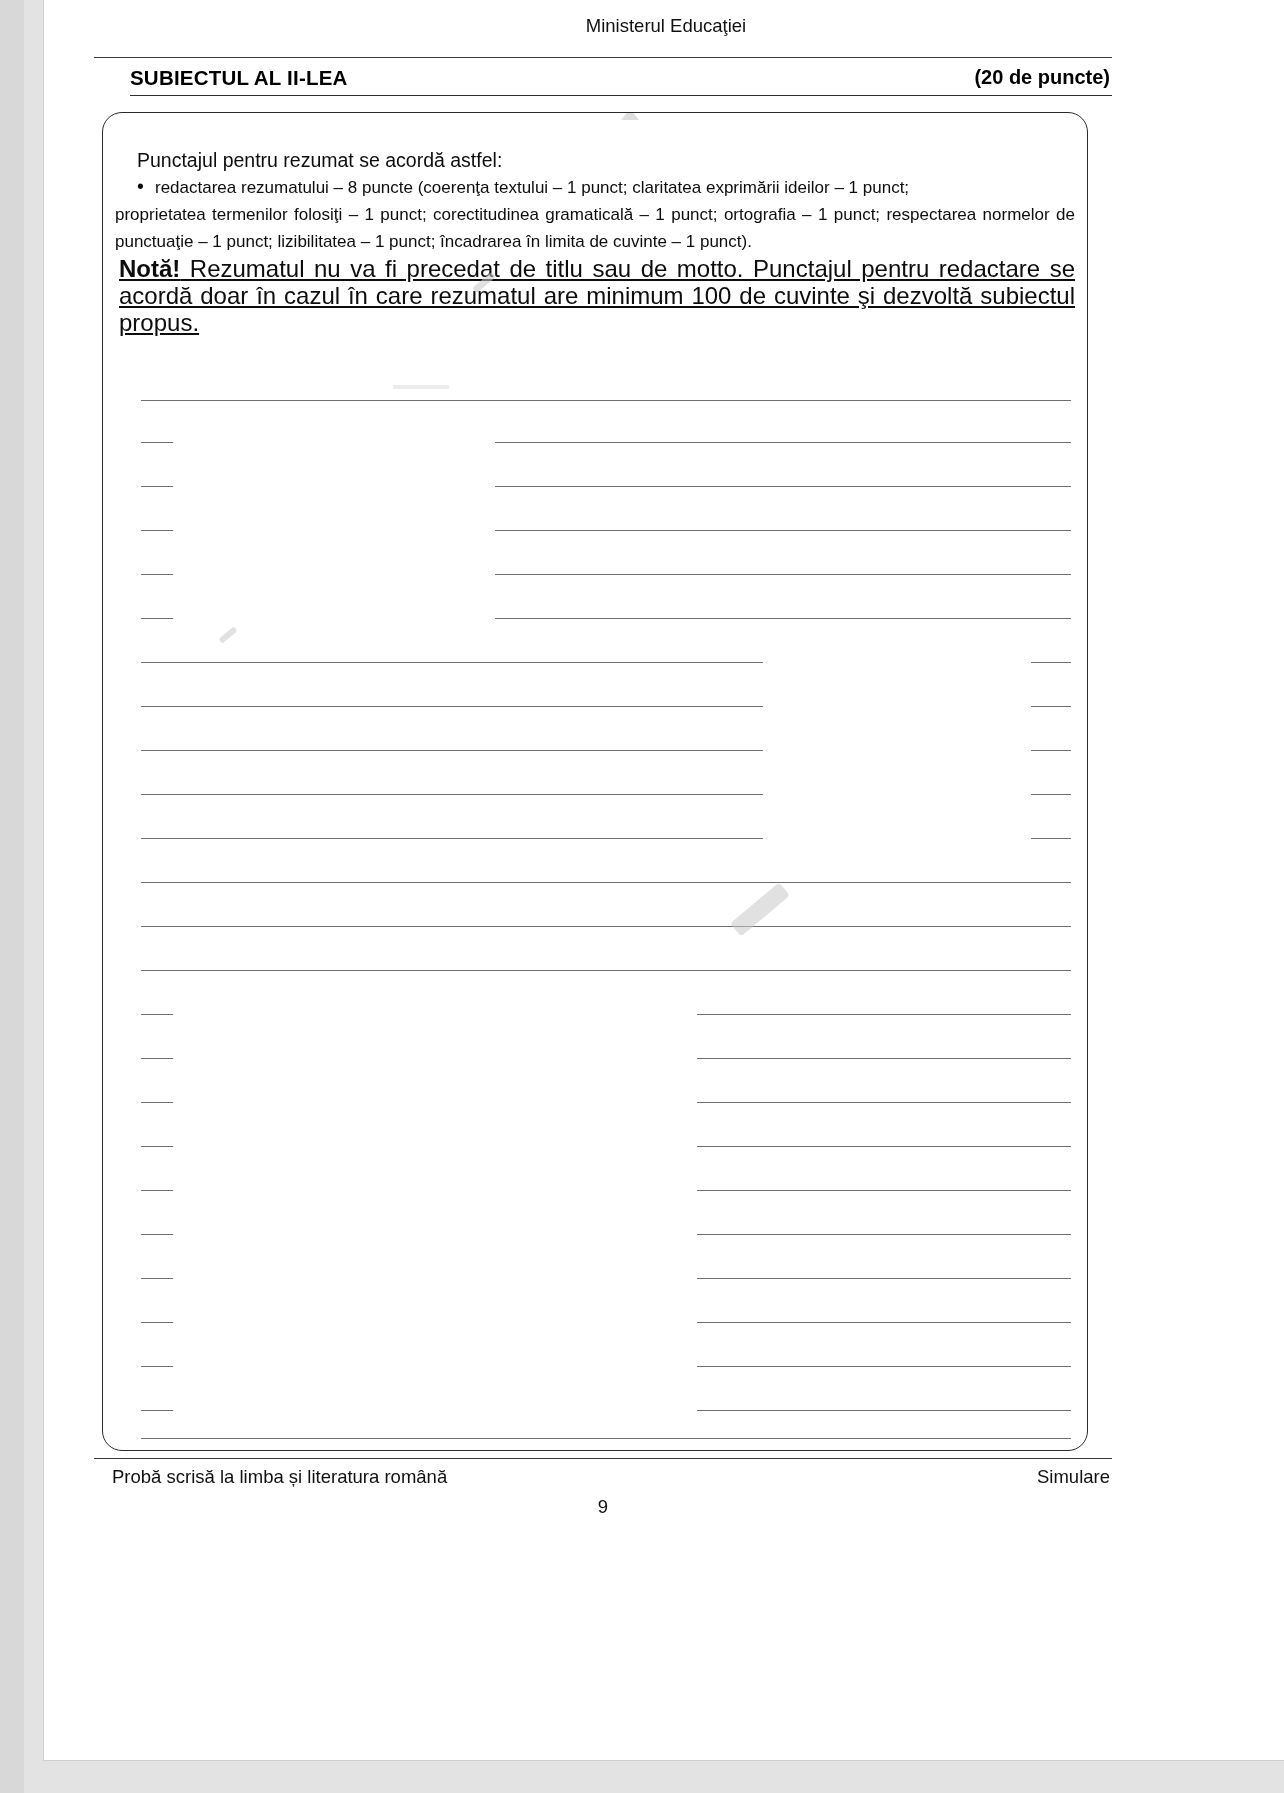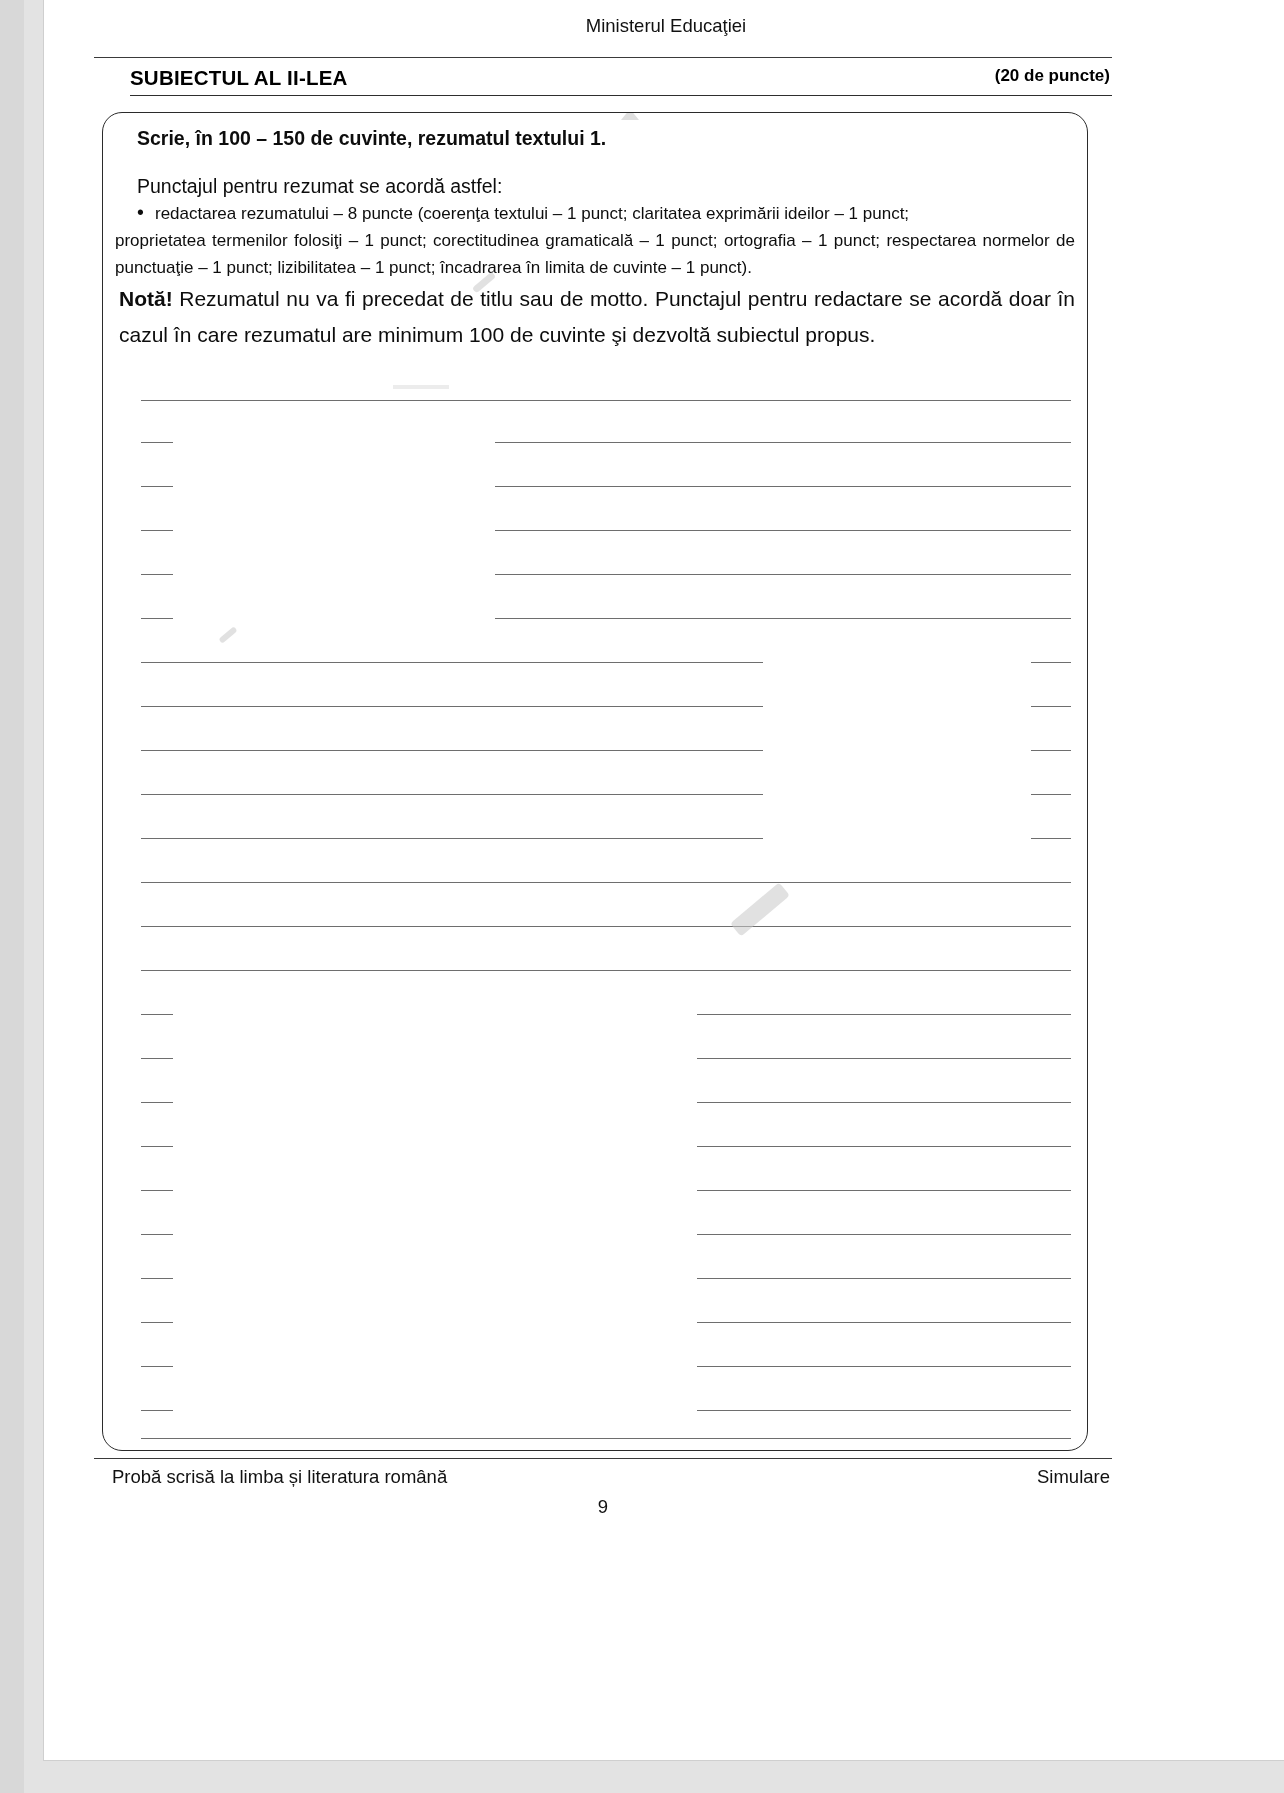"(20 de puncte)" .subject-points { font-size: 17px -> 20px }
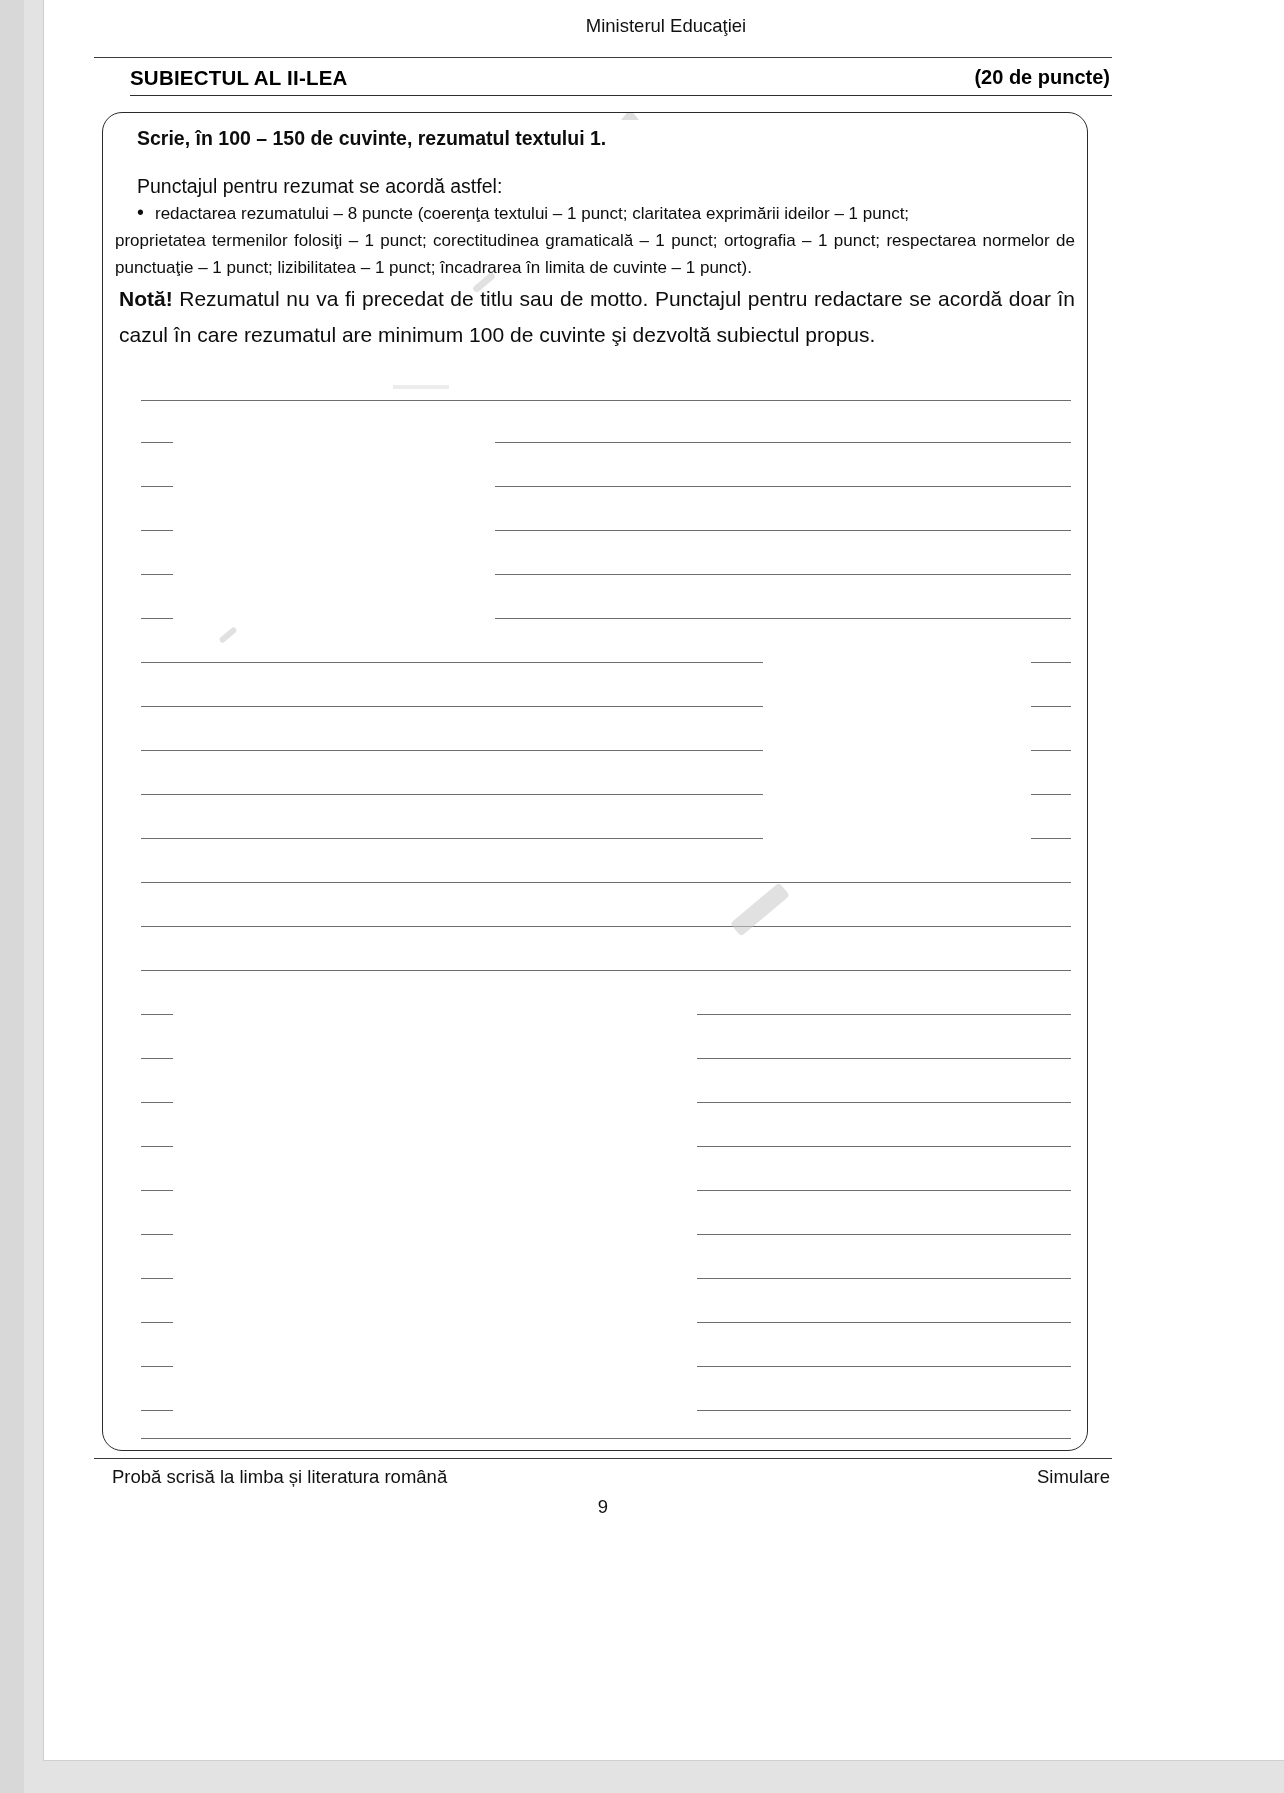"Scrie, în 100 – 150" div.ins-title { html: <div>Scrie, în 100 – 150 de cuvinte, rezumatul textului 1.</div> -> none }
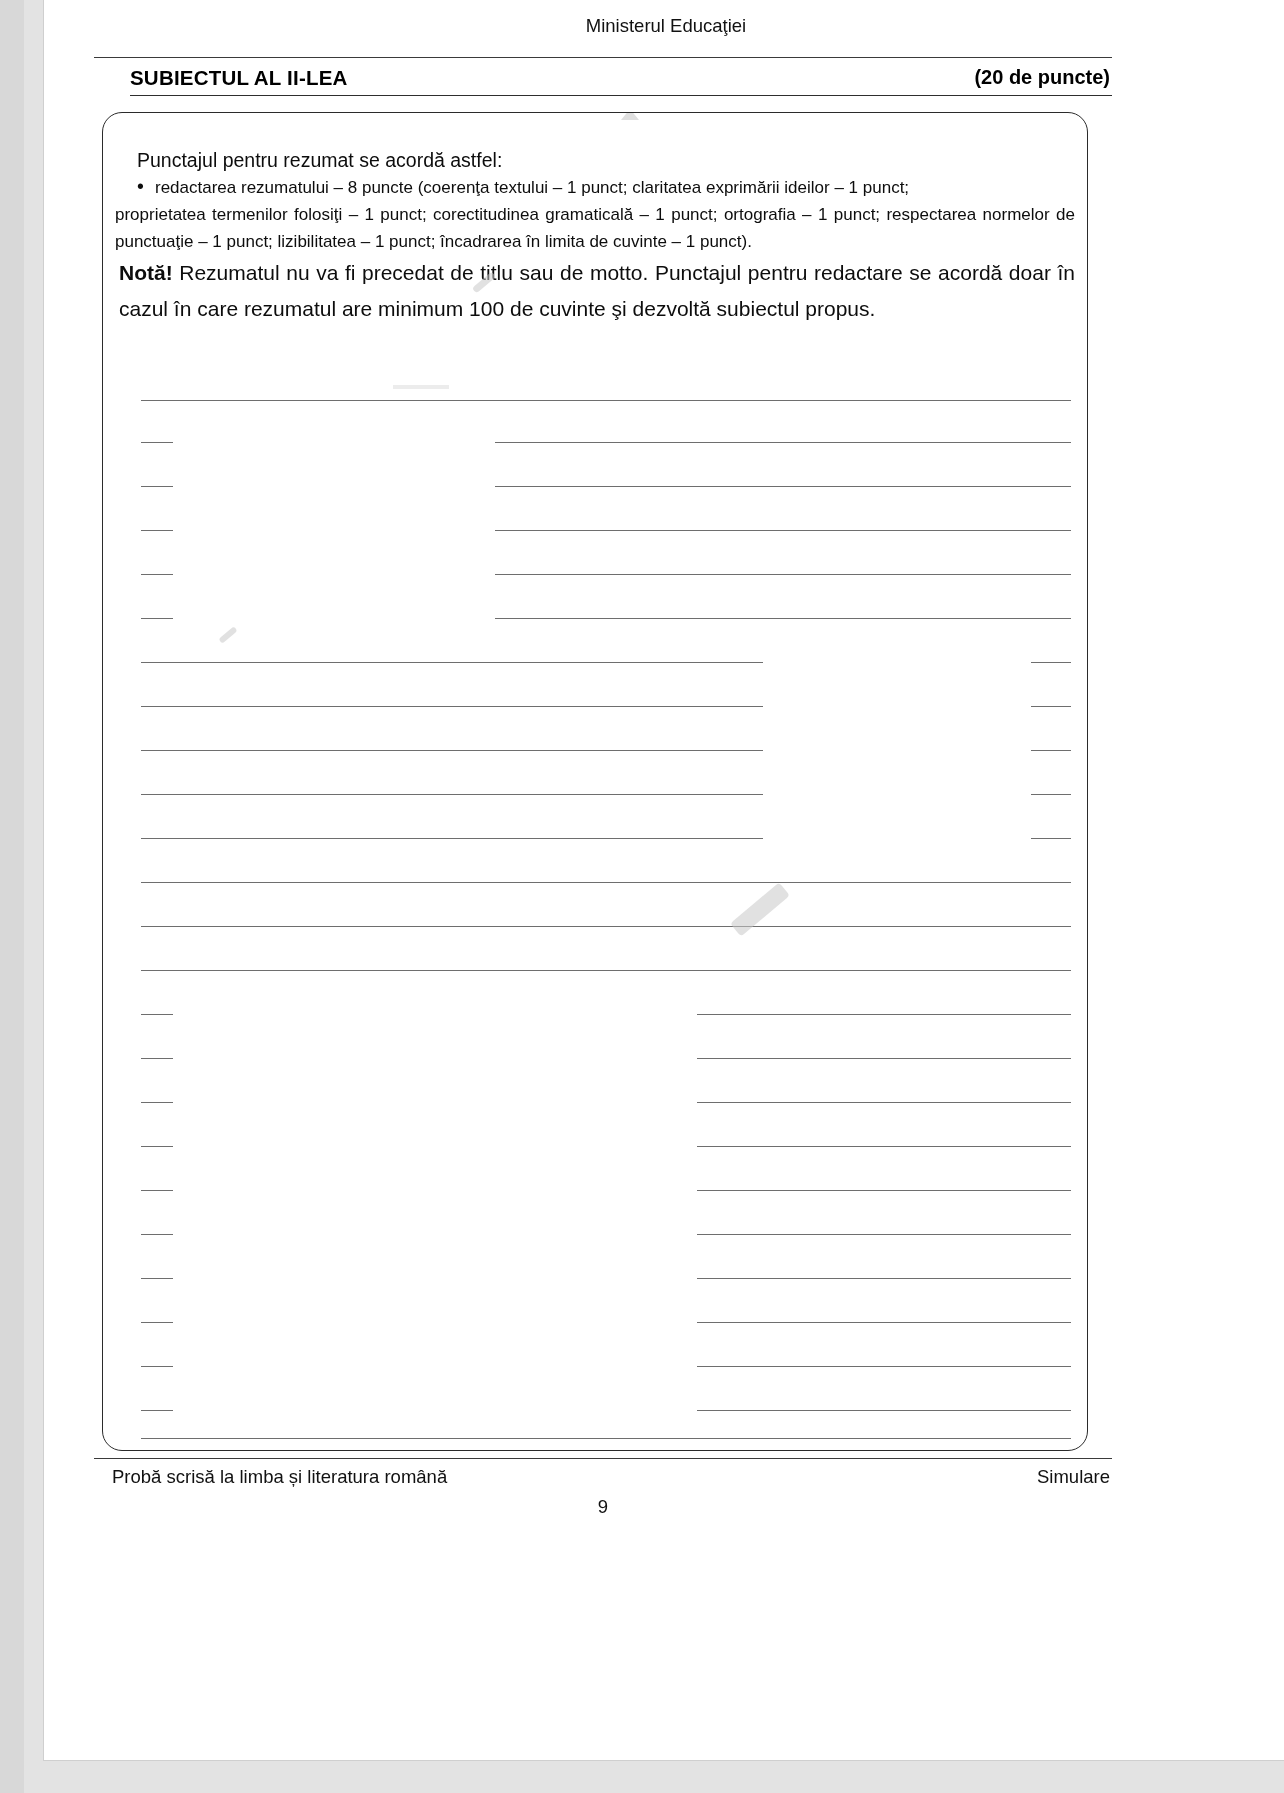"Notă! Rezumatul nu va fi" .ins-note { font-size: 21px -> 24px; line-height: 36px -> 27px; text-decoration: none -> underline }
